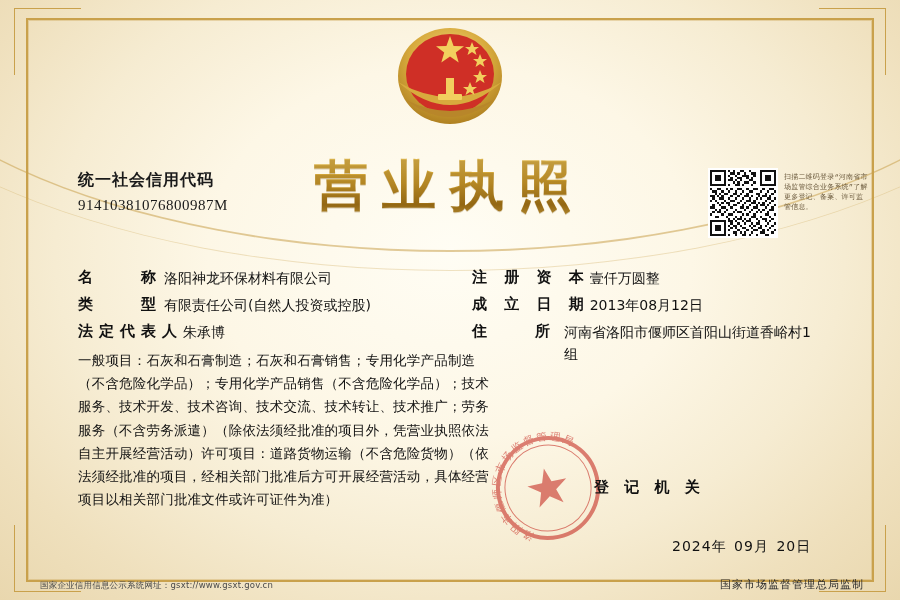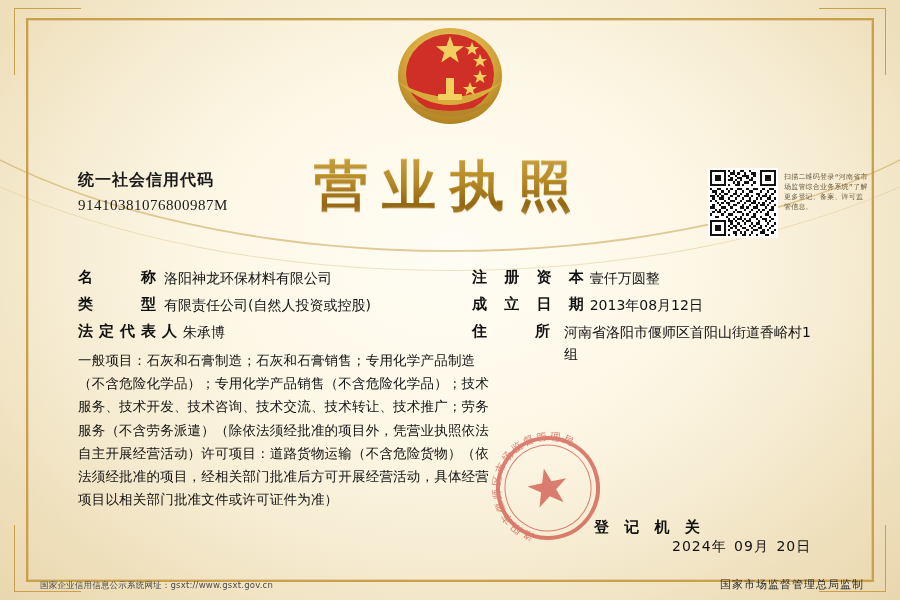"登 记 机 关" .authority { margin-top: 40px -> none }
